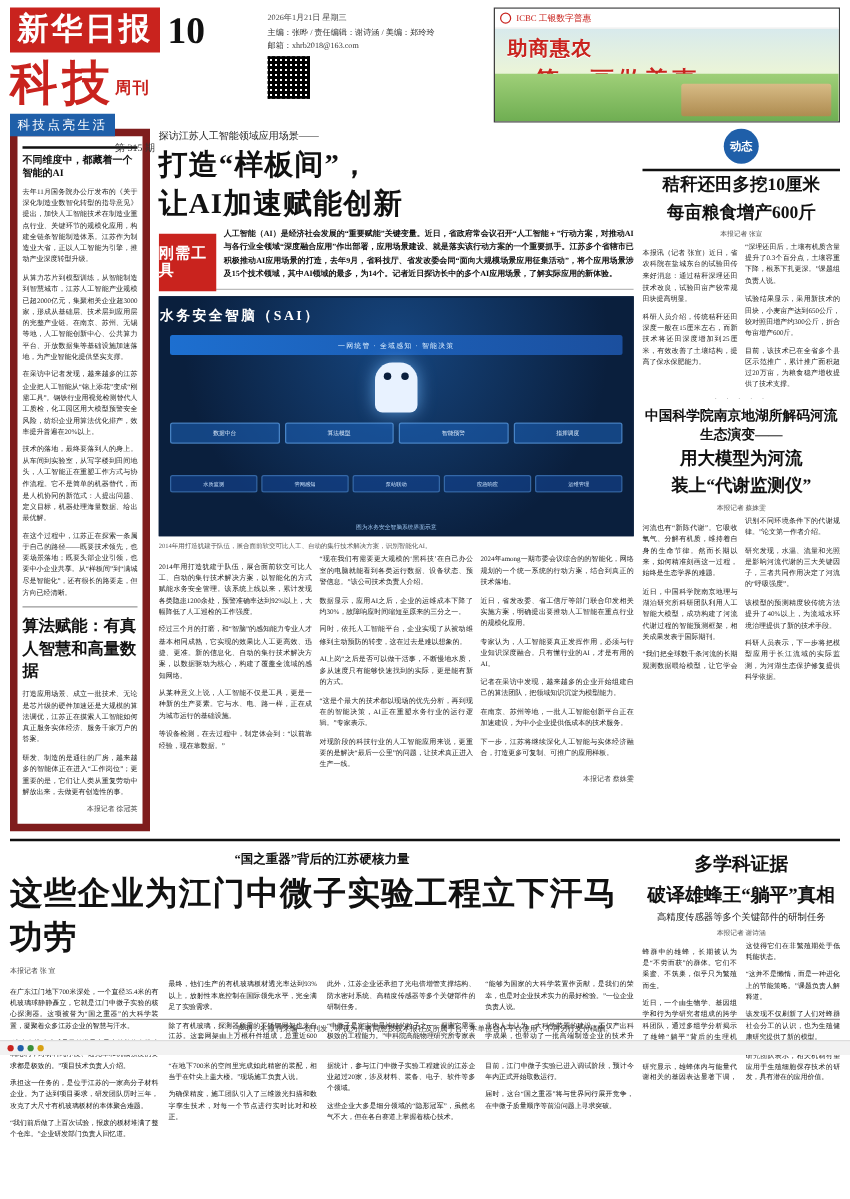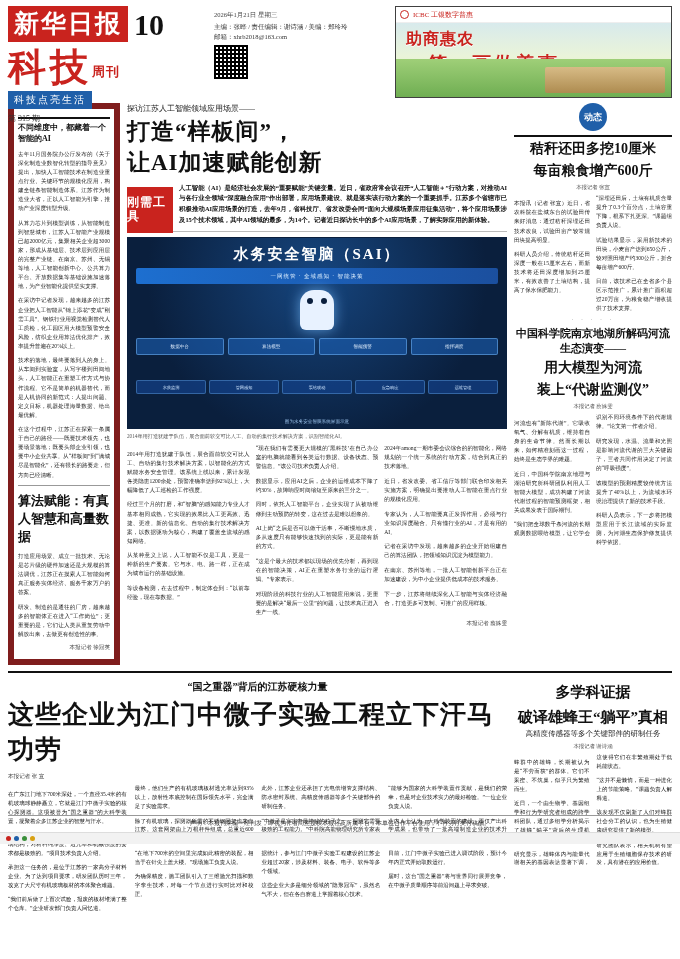"第 315 期" .issue-no { text-align: none -> center }
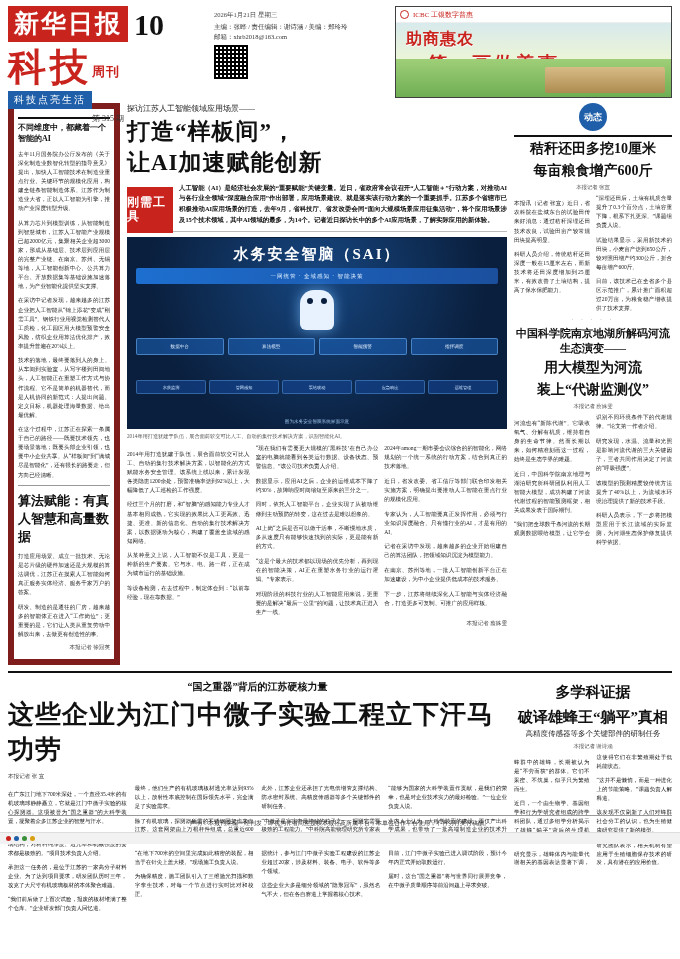"水务安全智脑（SAI）" .fig-title { font-size: 15px -> 11px; text-align: center -> none }
